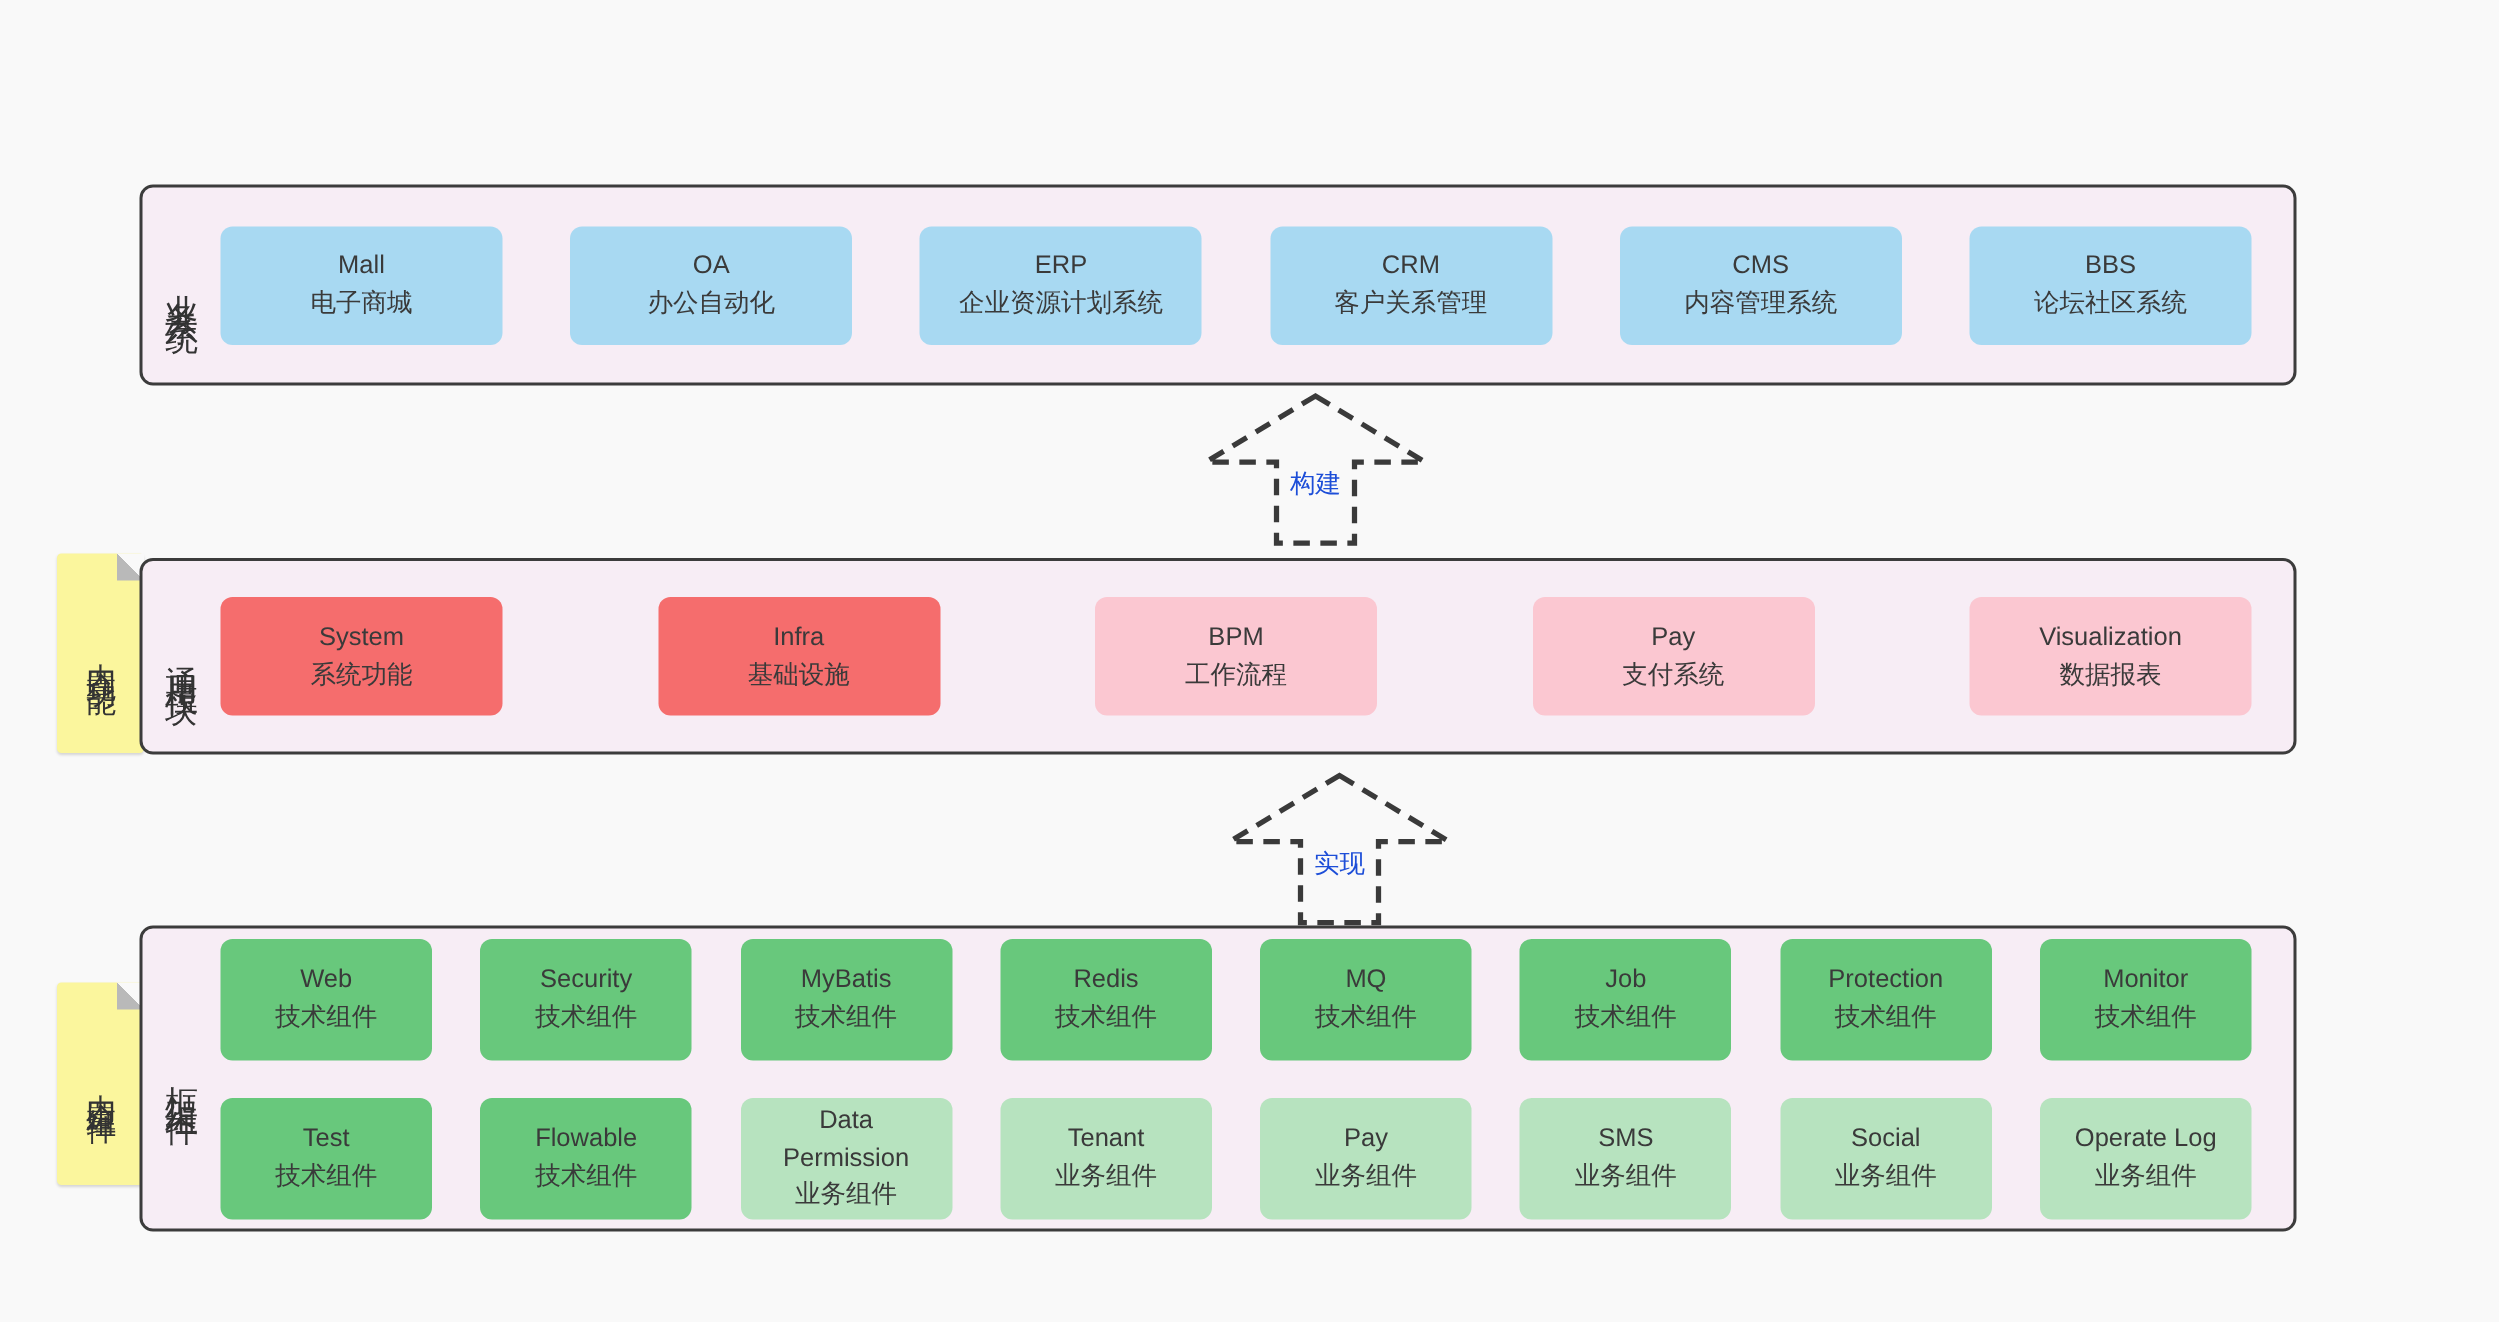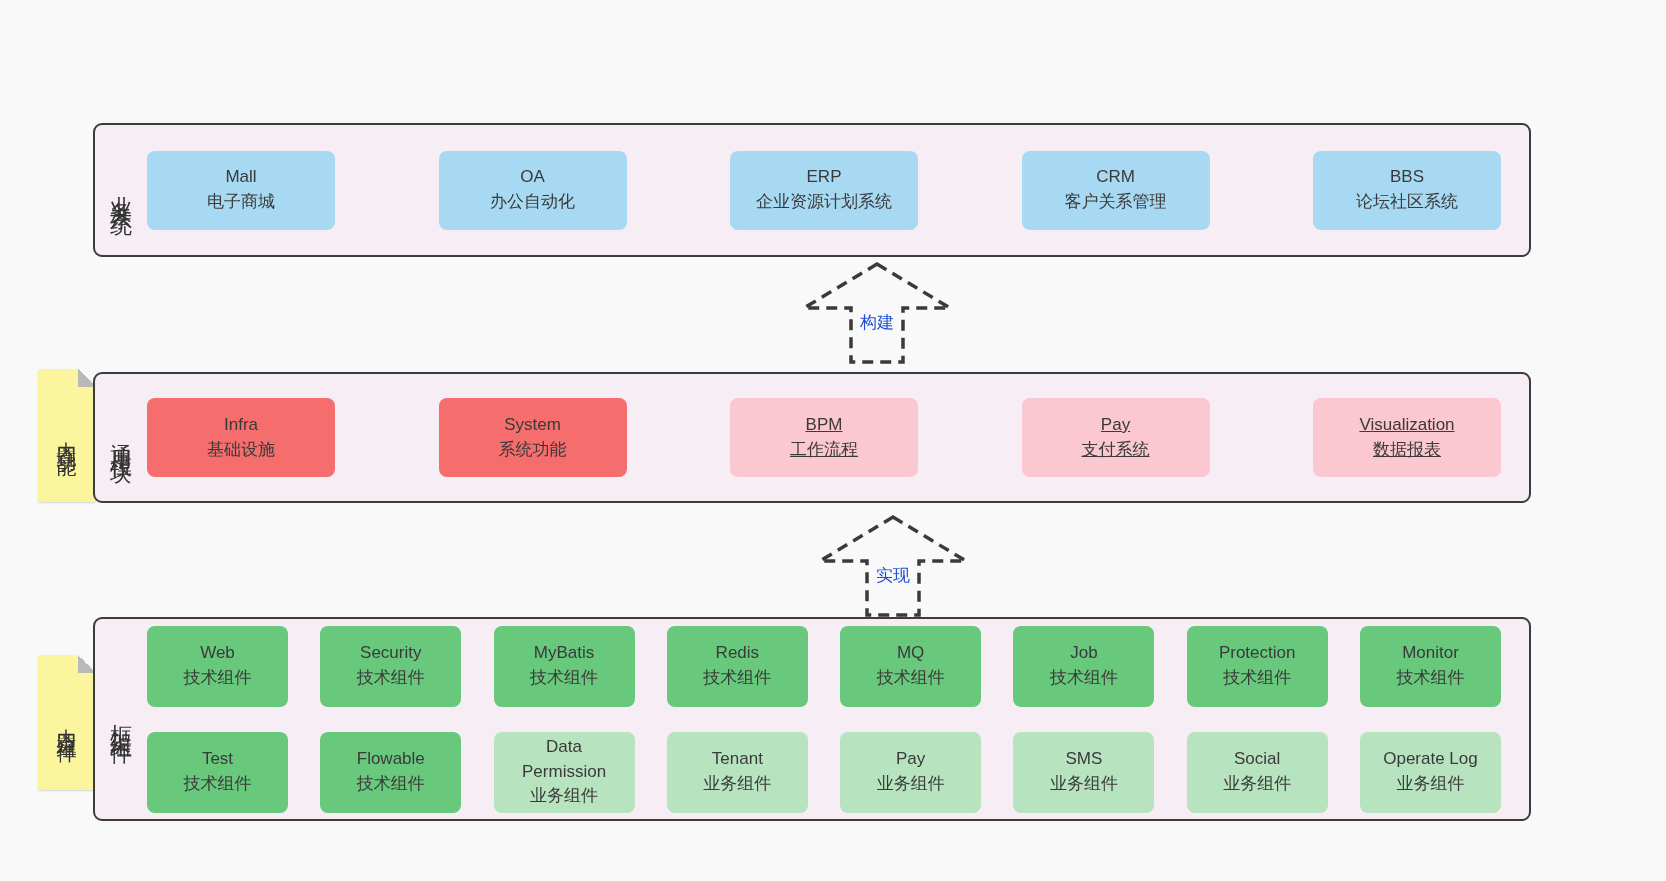"CMS" div.box { html: none -> <div> <div>CMS</div> <div>内容管理系统</div> </div> }
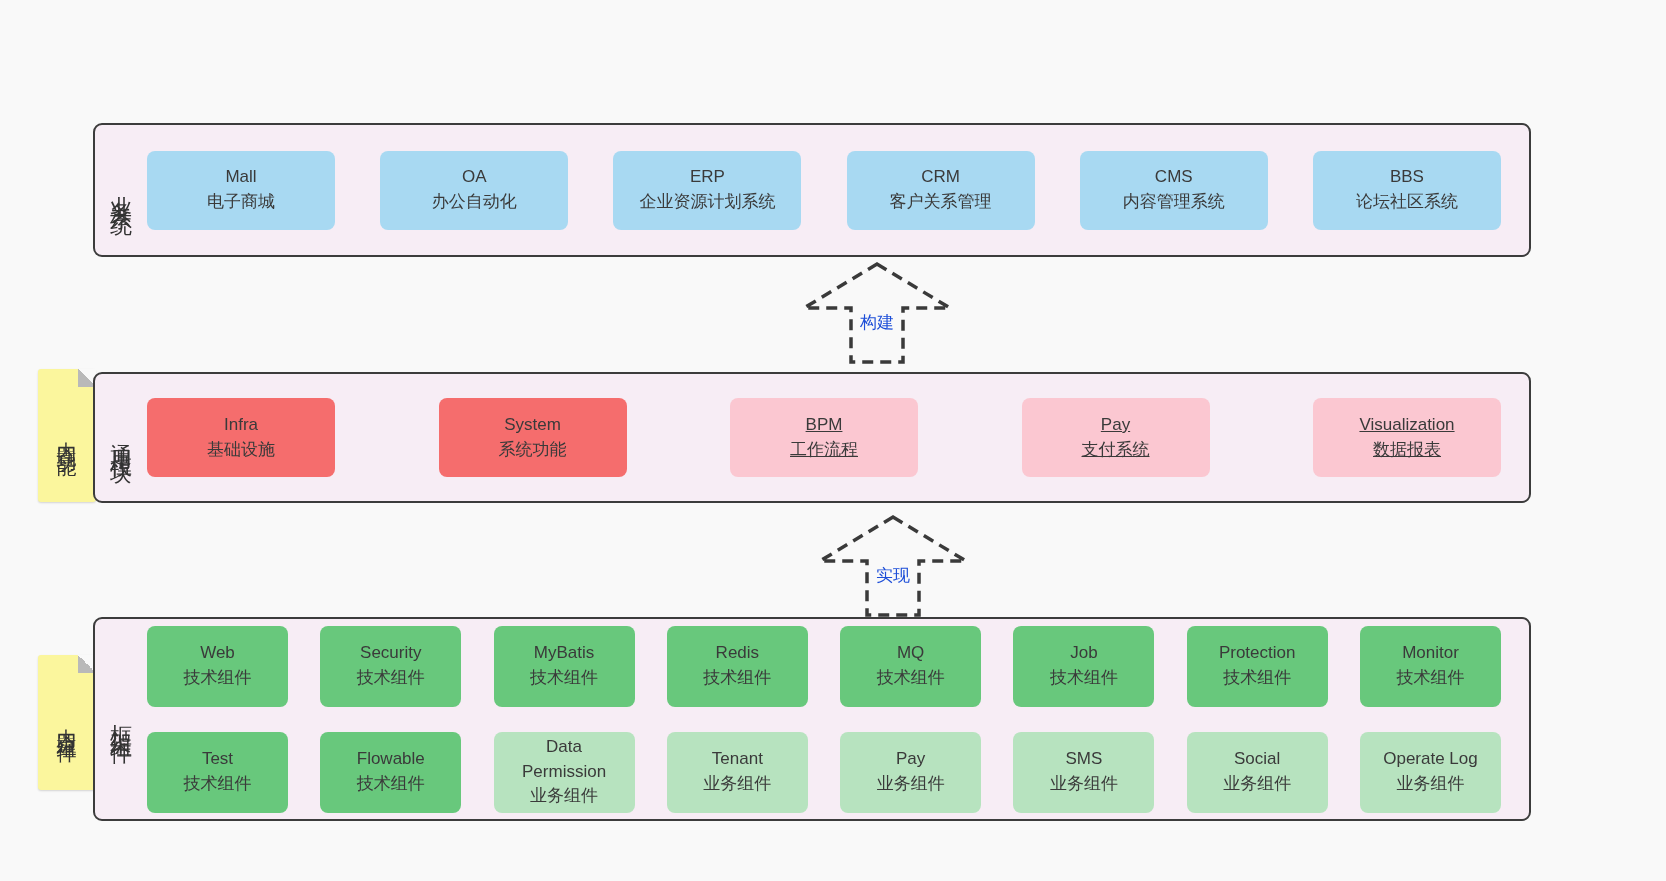"Infra" div.box { order: before "System" -> after "System" }
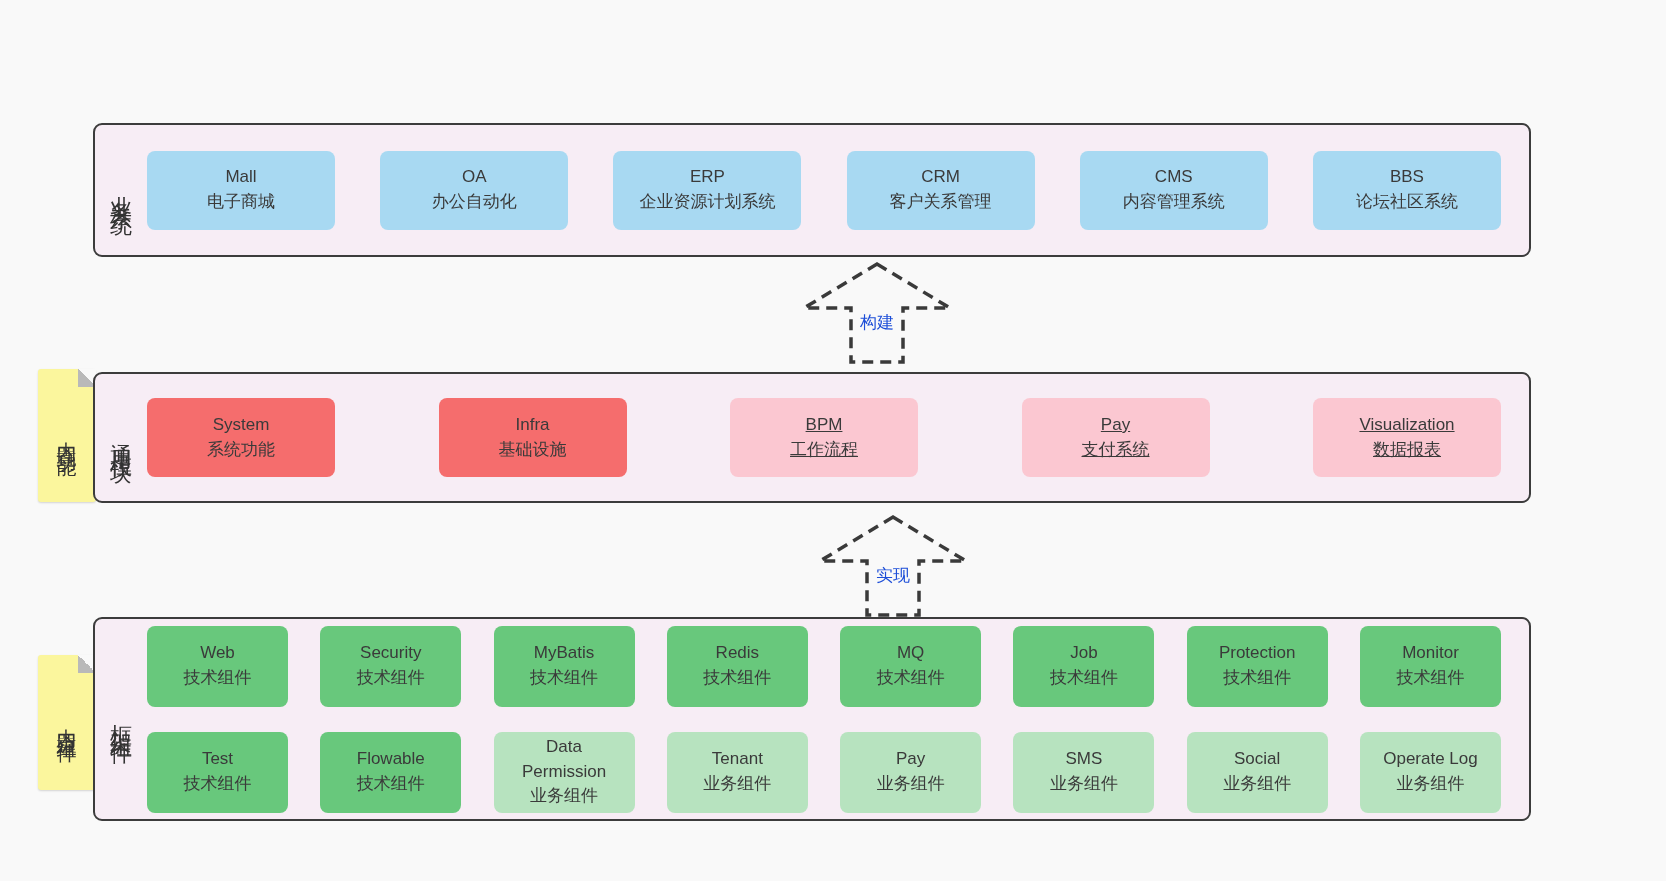"BPM" .pink { text-decoration: underline -> none }
